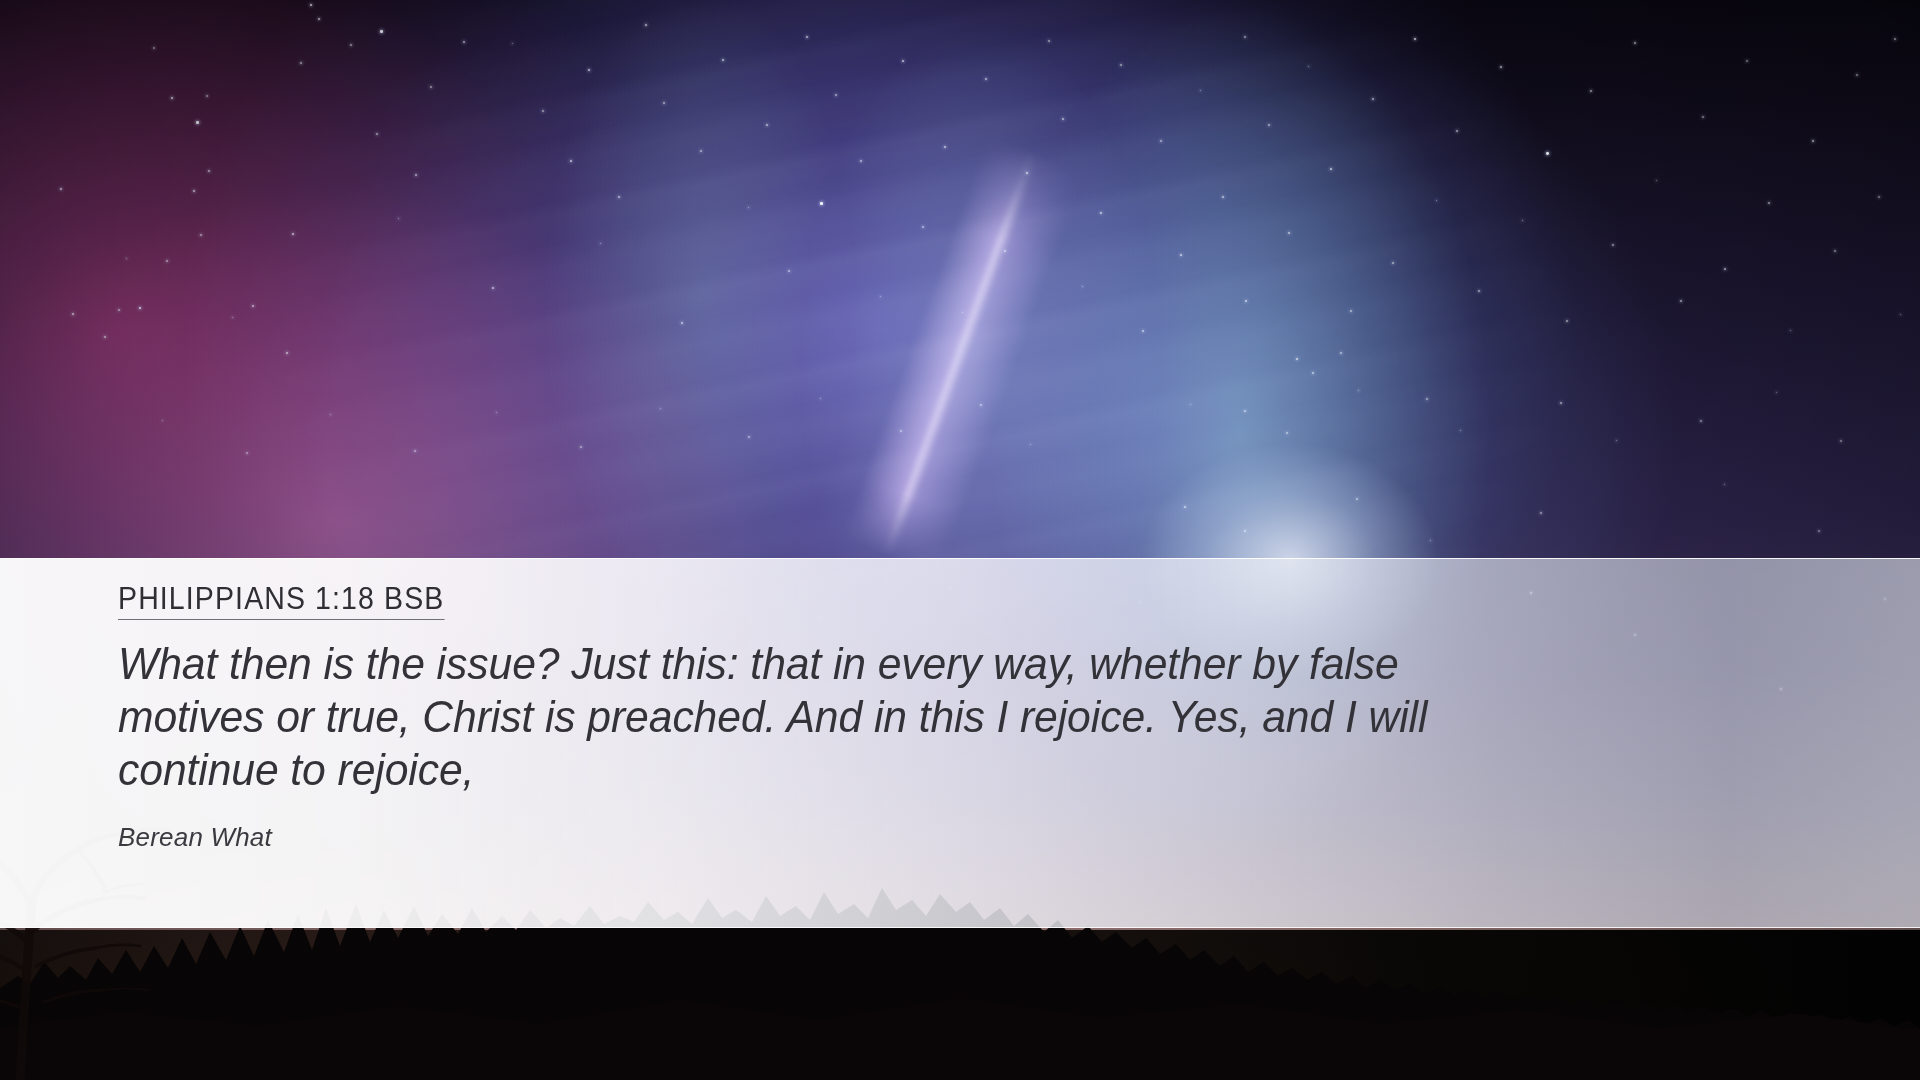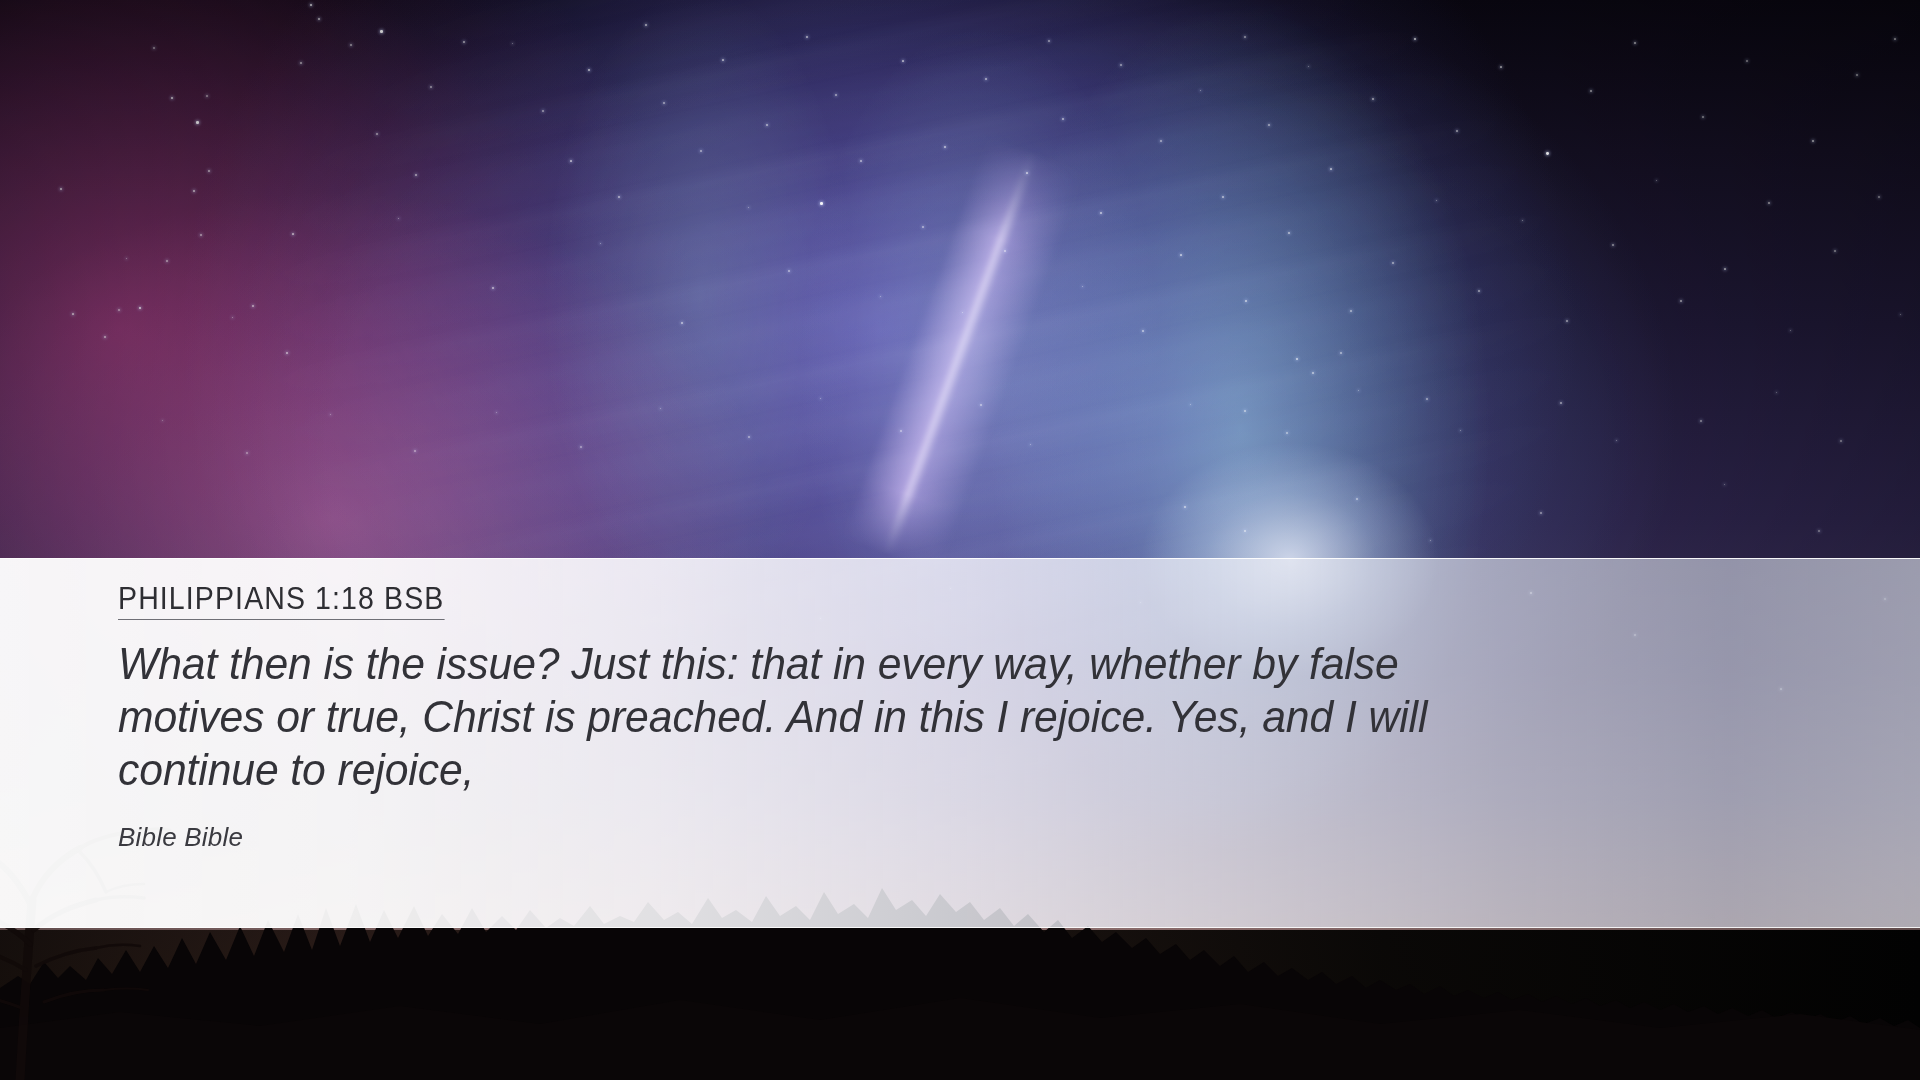"Bible Bible" div { text: Bible Bible -> Berean What }
